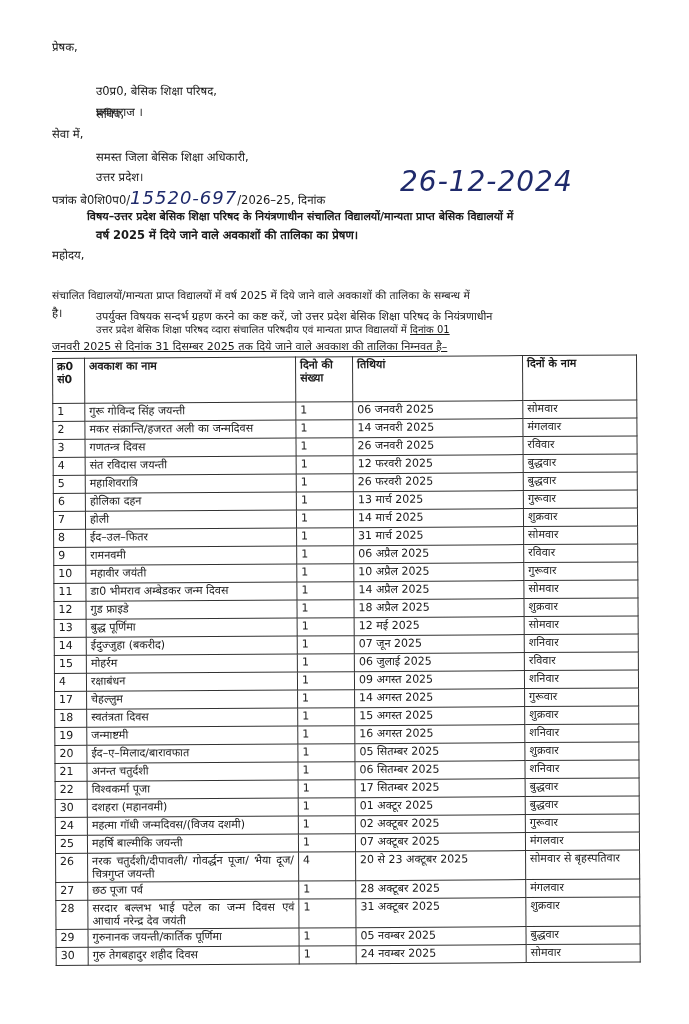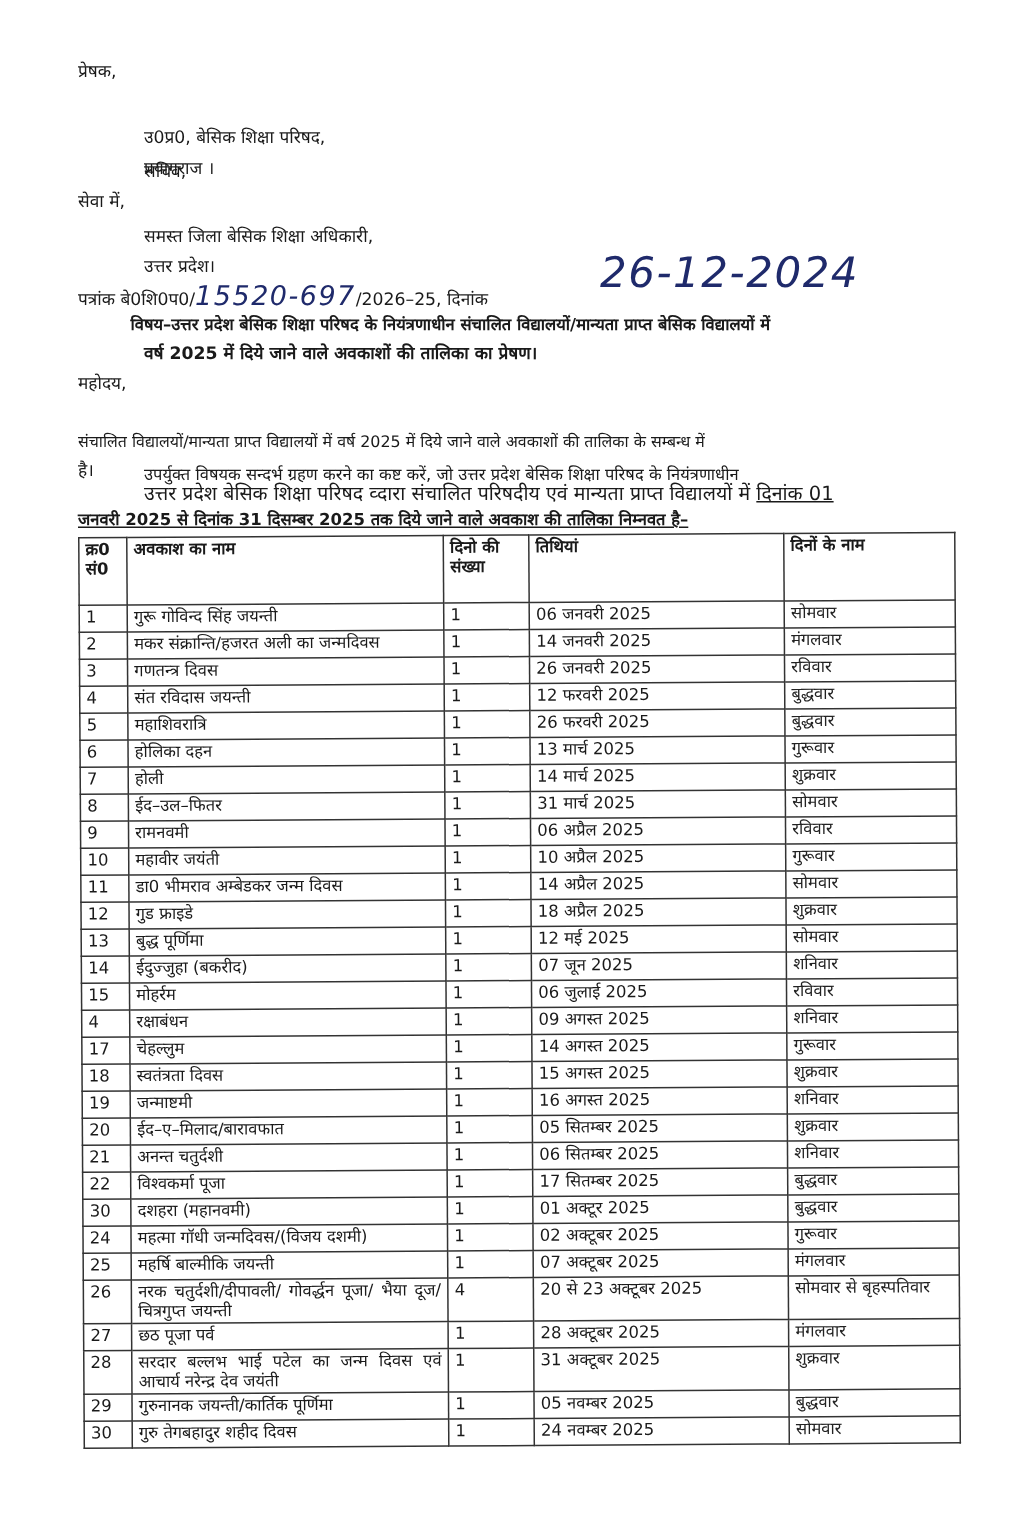"उत्तर प्रदेश बेसिक शिक्षा परिषद" div.abs { font-size: 13px -> 10px }
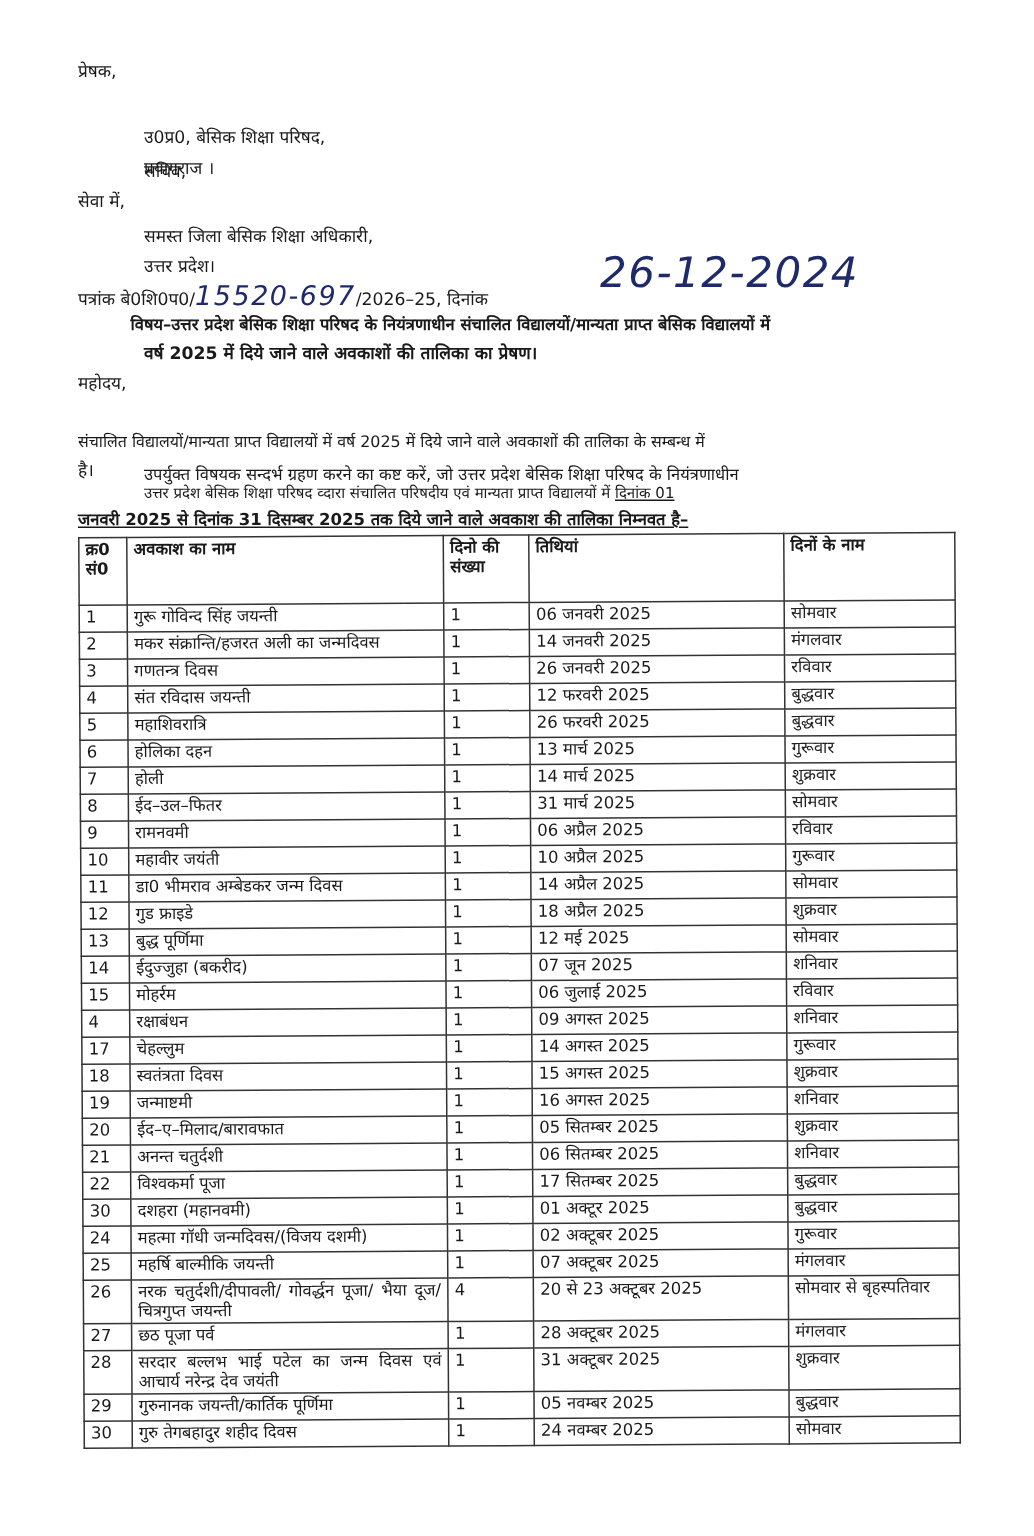"जनवरी 2025 से दिनांक 31" #p2b { font-weight: bold -> none }
